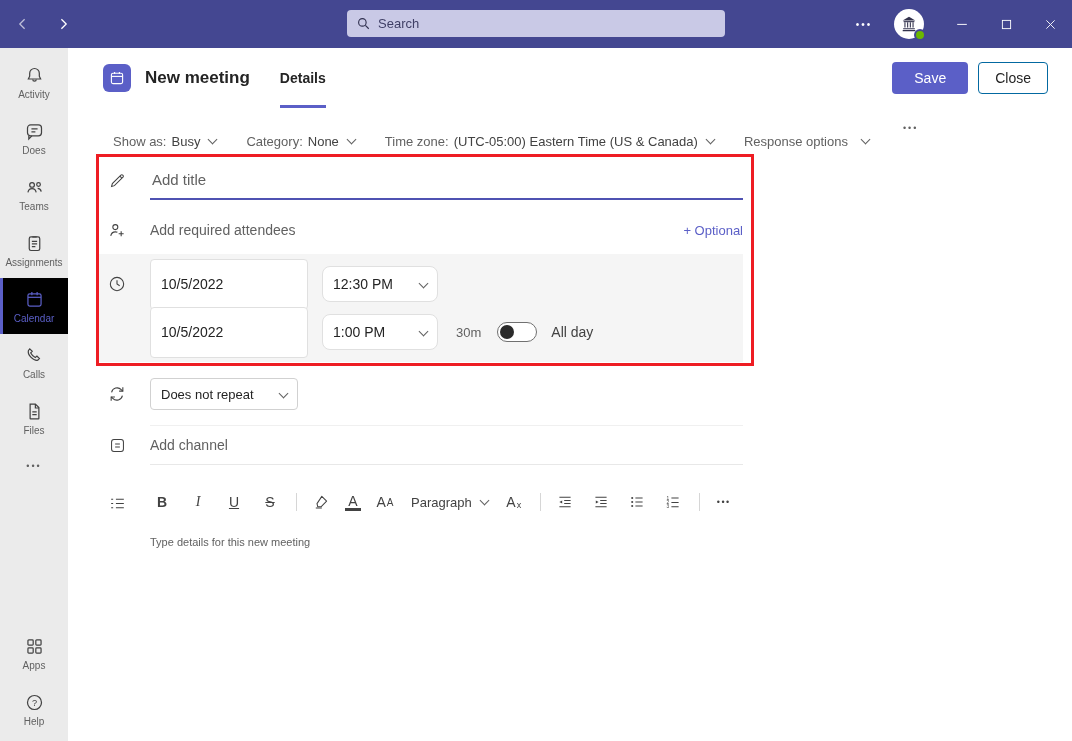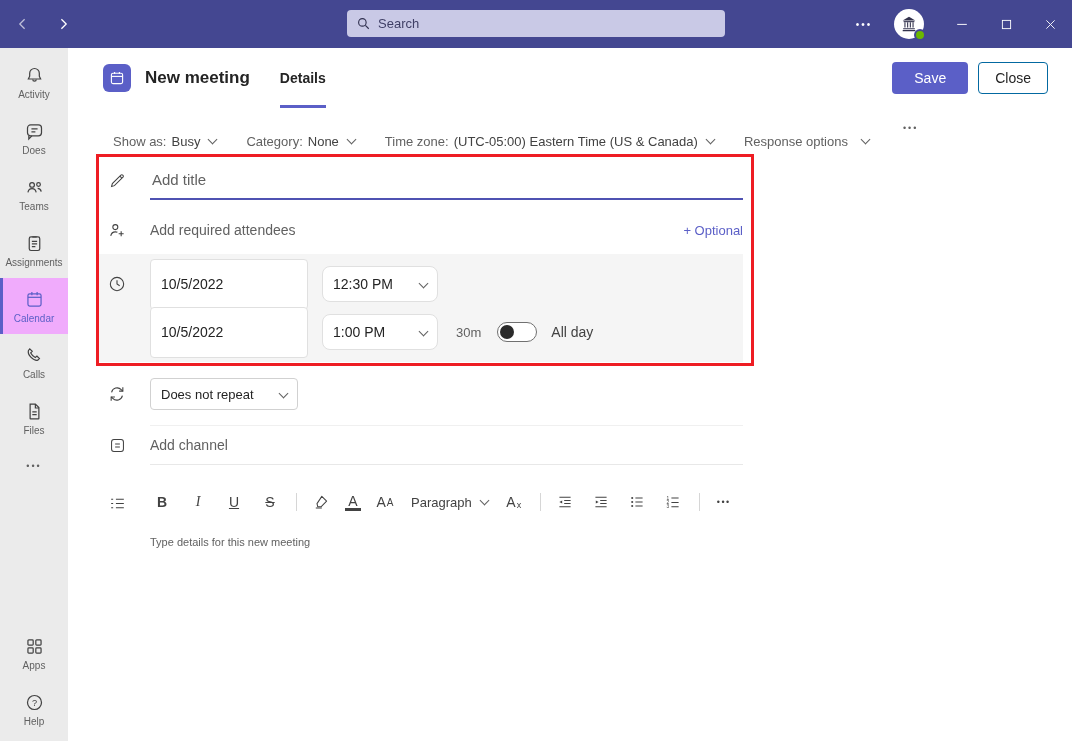"Calendar" .side-item.selected { background: #f0abfc -> #000000 }
